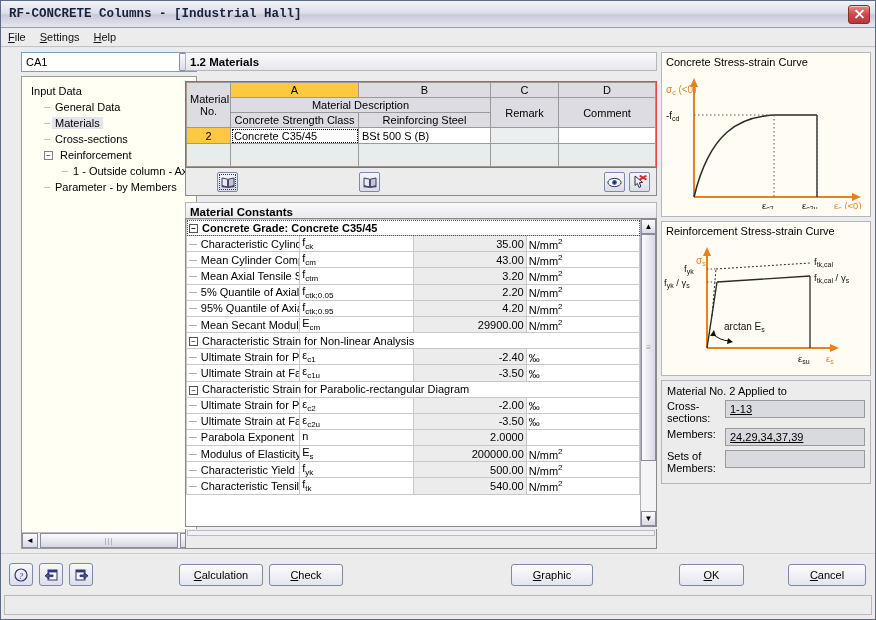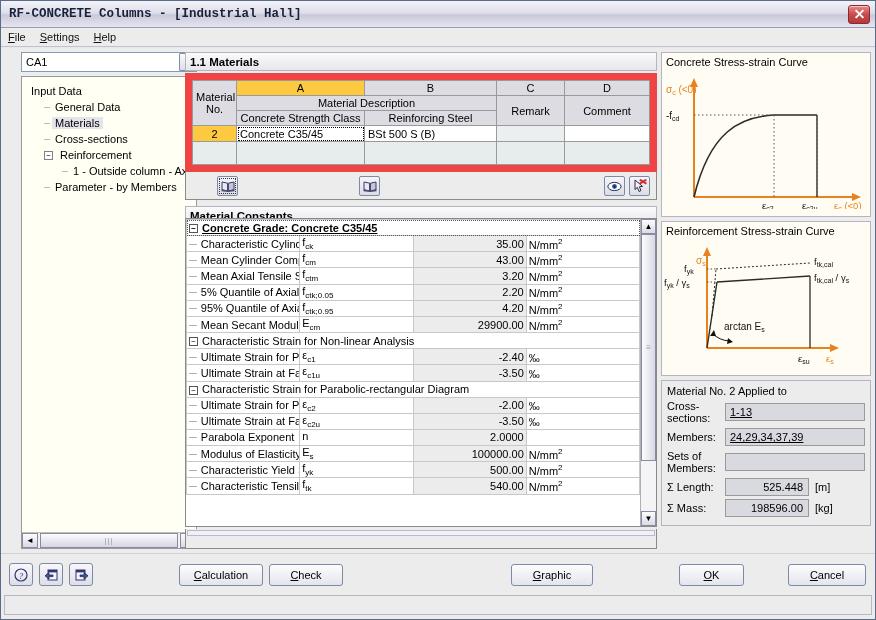"1.1 Materials" div.sect-hdr { text: 1.1 -> 1.2 }
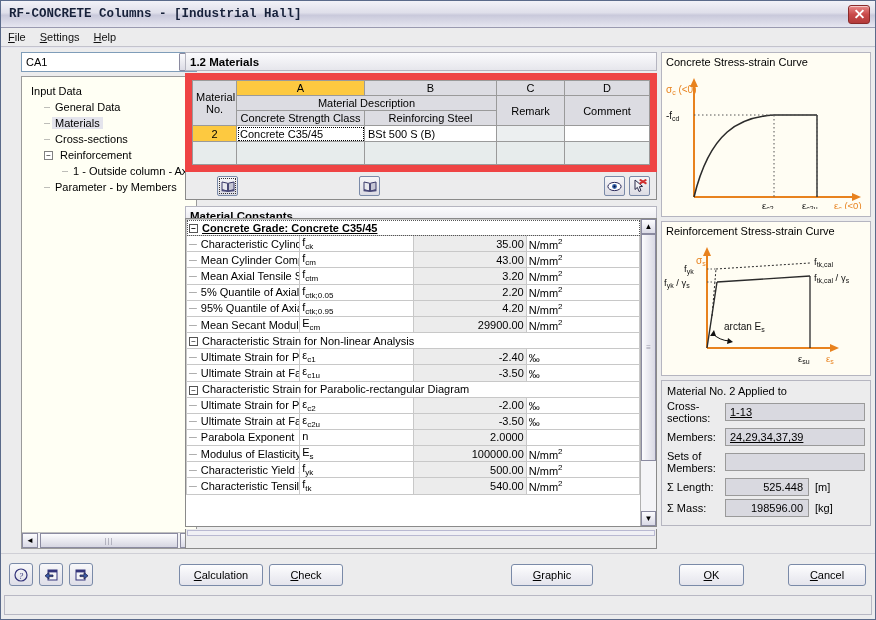"Material" .gridbox { border: 7px solid #ef4444 -> 1px solid #ef4444; margin-top: 2px -> 10px }
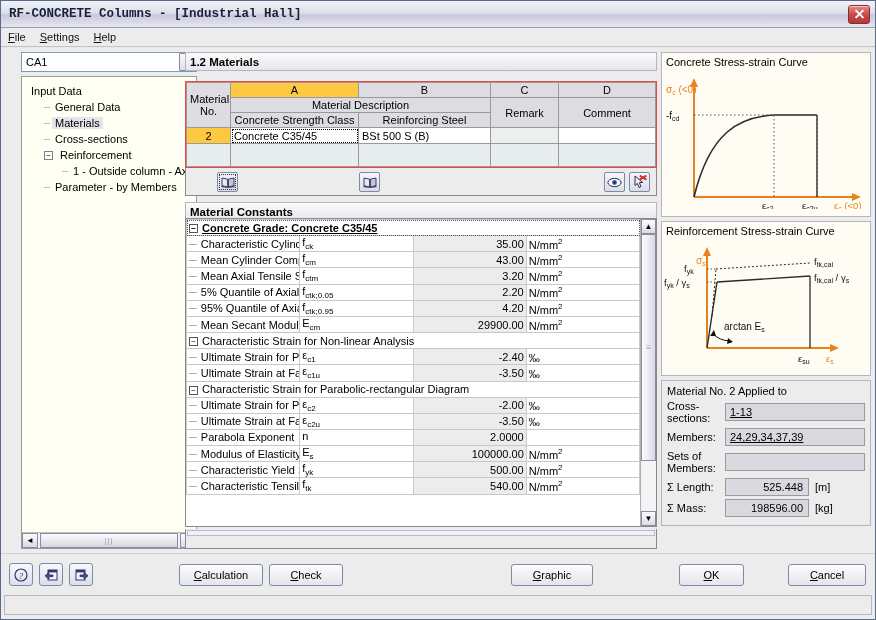"− Concrete Grade: Concrete C35/45" tr.grp td { text-decoration: underline -> none }
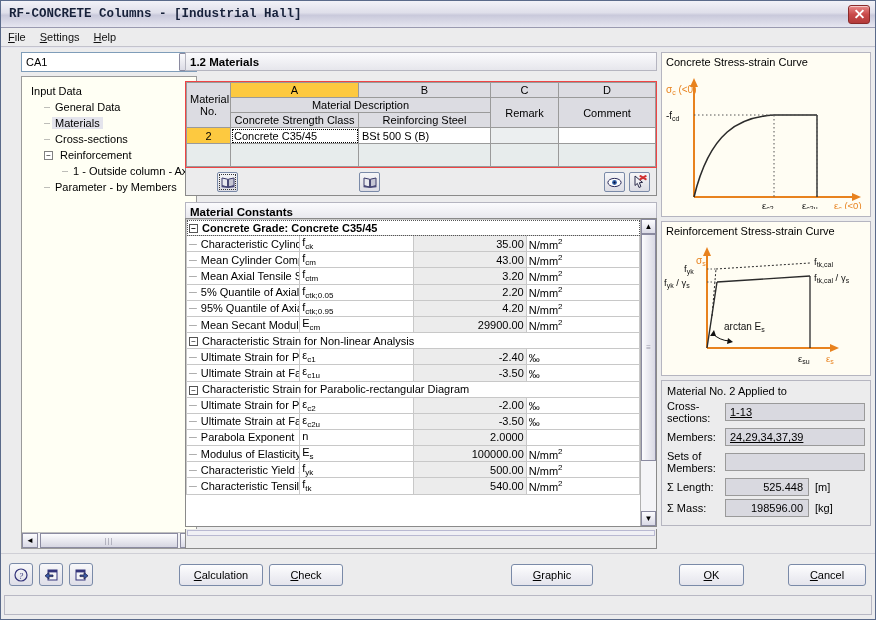"Cross-" .inforow { align-items: center -> none }
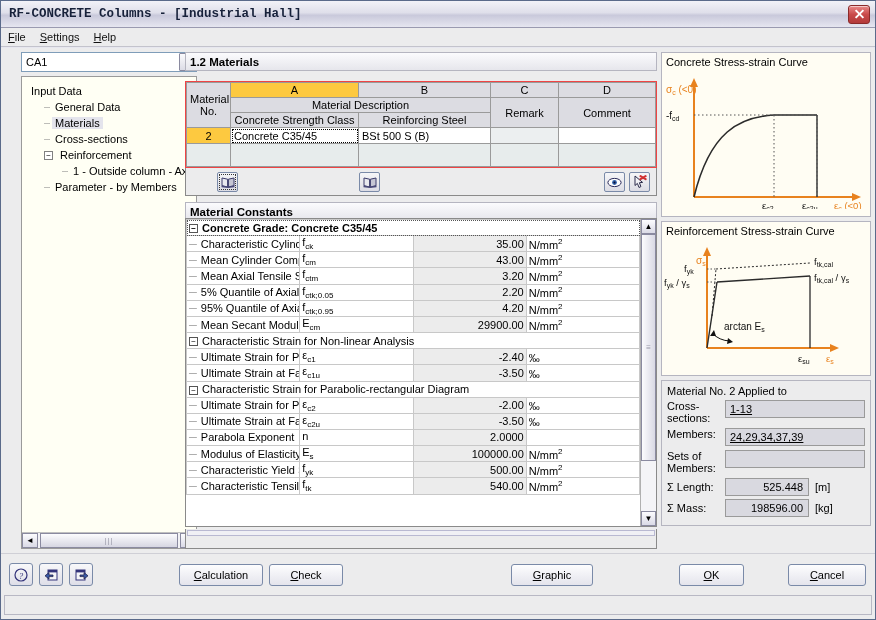"100000.00" td.mc-val { text: 100000.00 -> 200000.00 }
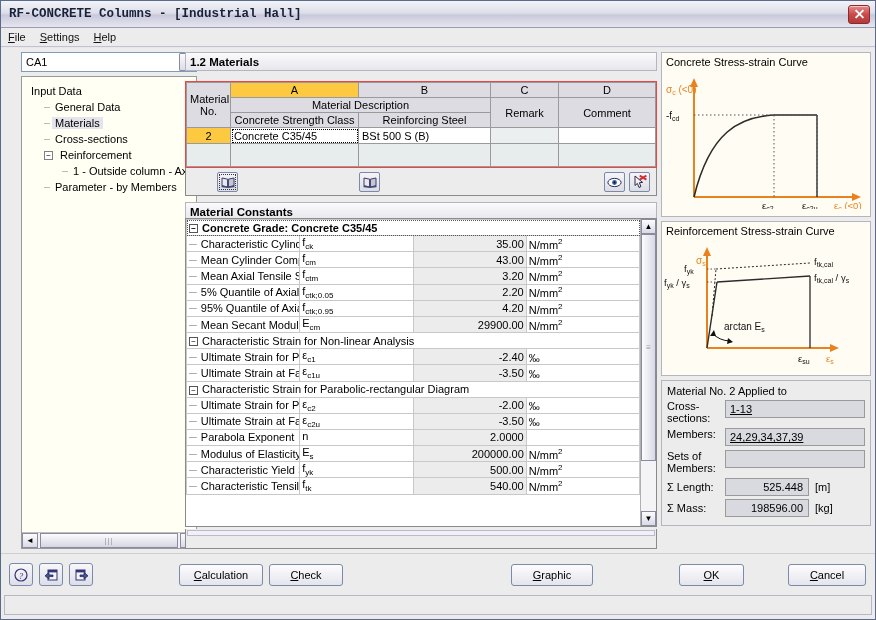"Σ Length:" div { html: <div> <div> <div>Σ Length:</div> <div>525.448</div> <div>[m]</div> </div> <div> <div>Σ Mass:</div> <div>198596.00</div> <div>[kg]</div> </div> </div> -> none }
